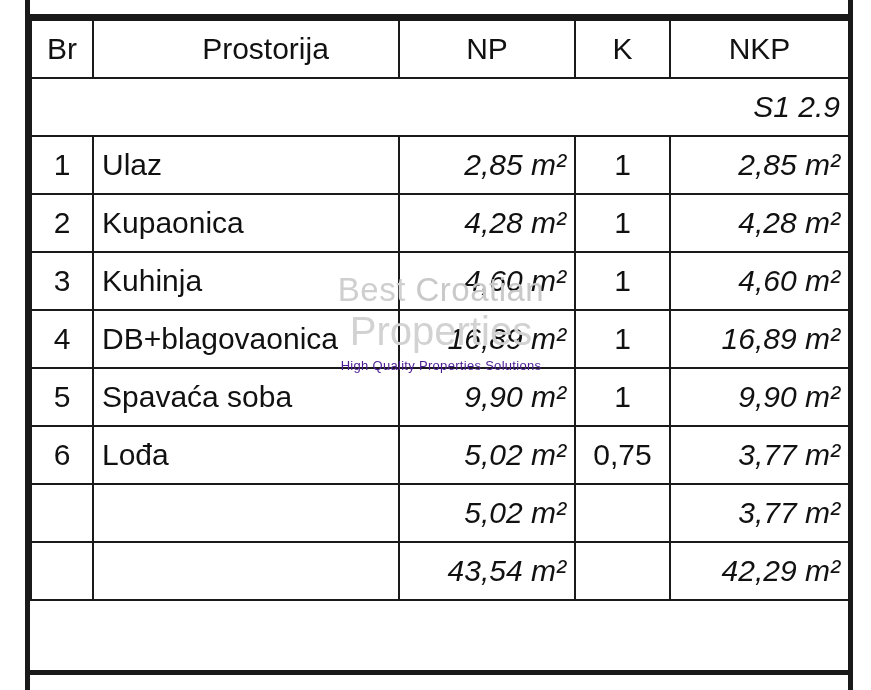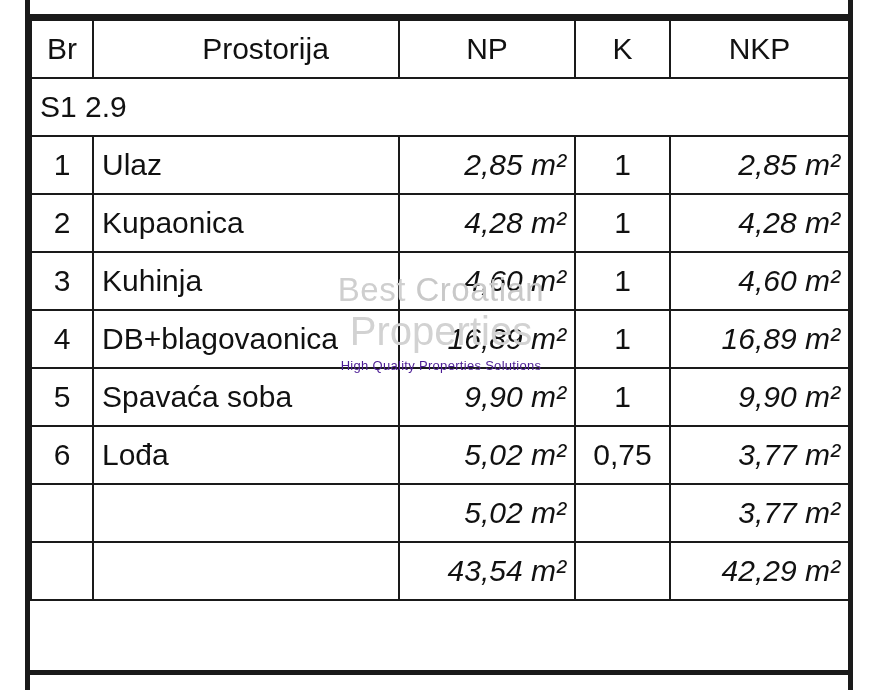"S1 2.9" .group-row td { font-style: none -> italic; text-align: left -> right }
